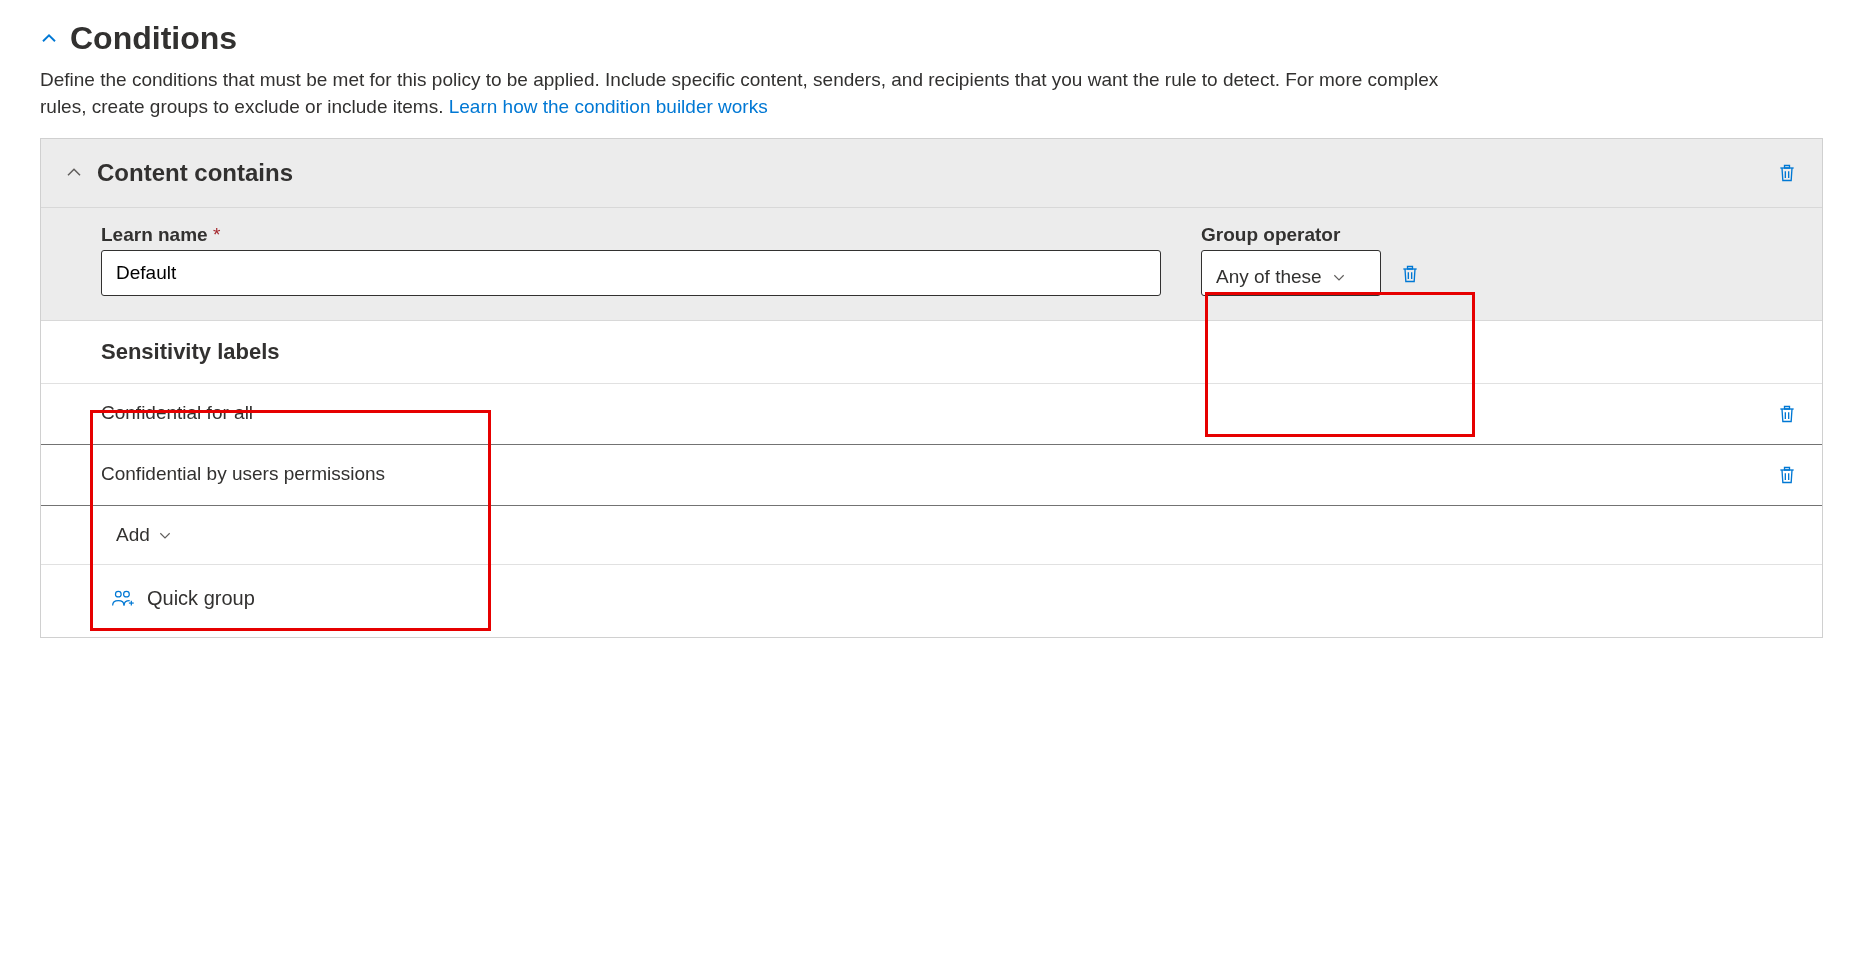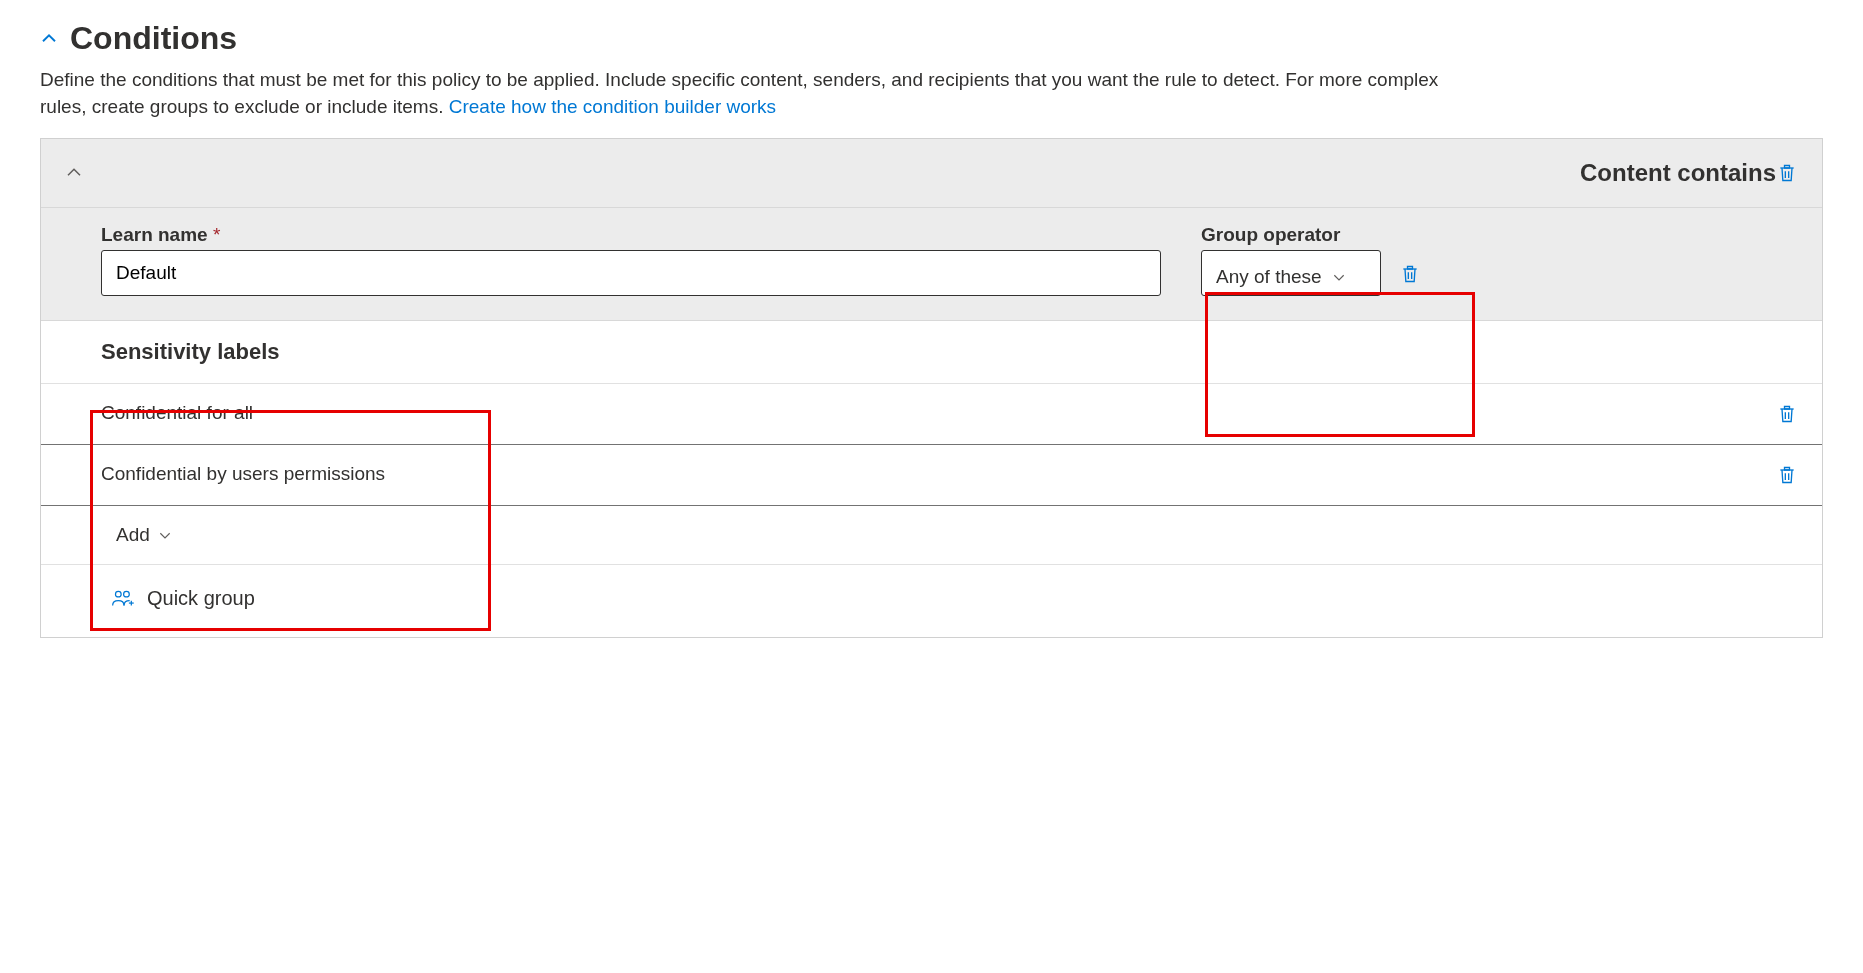"Create how the condition builder" a { text: Create -> Learn }
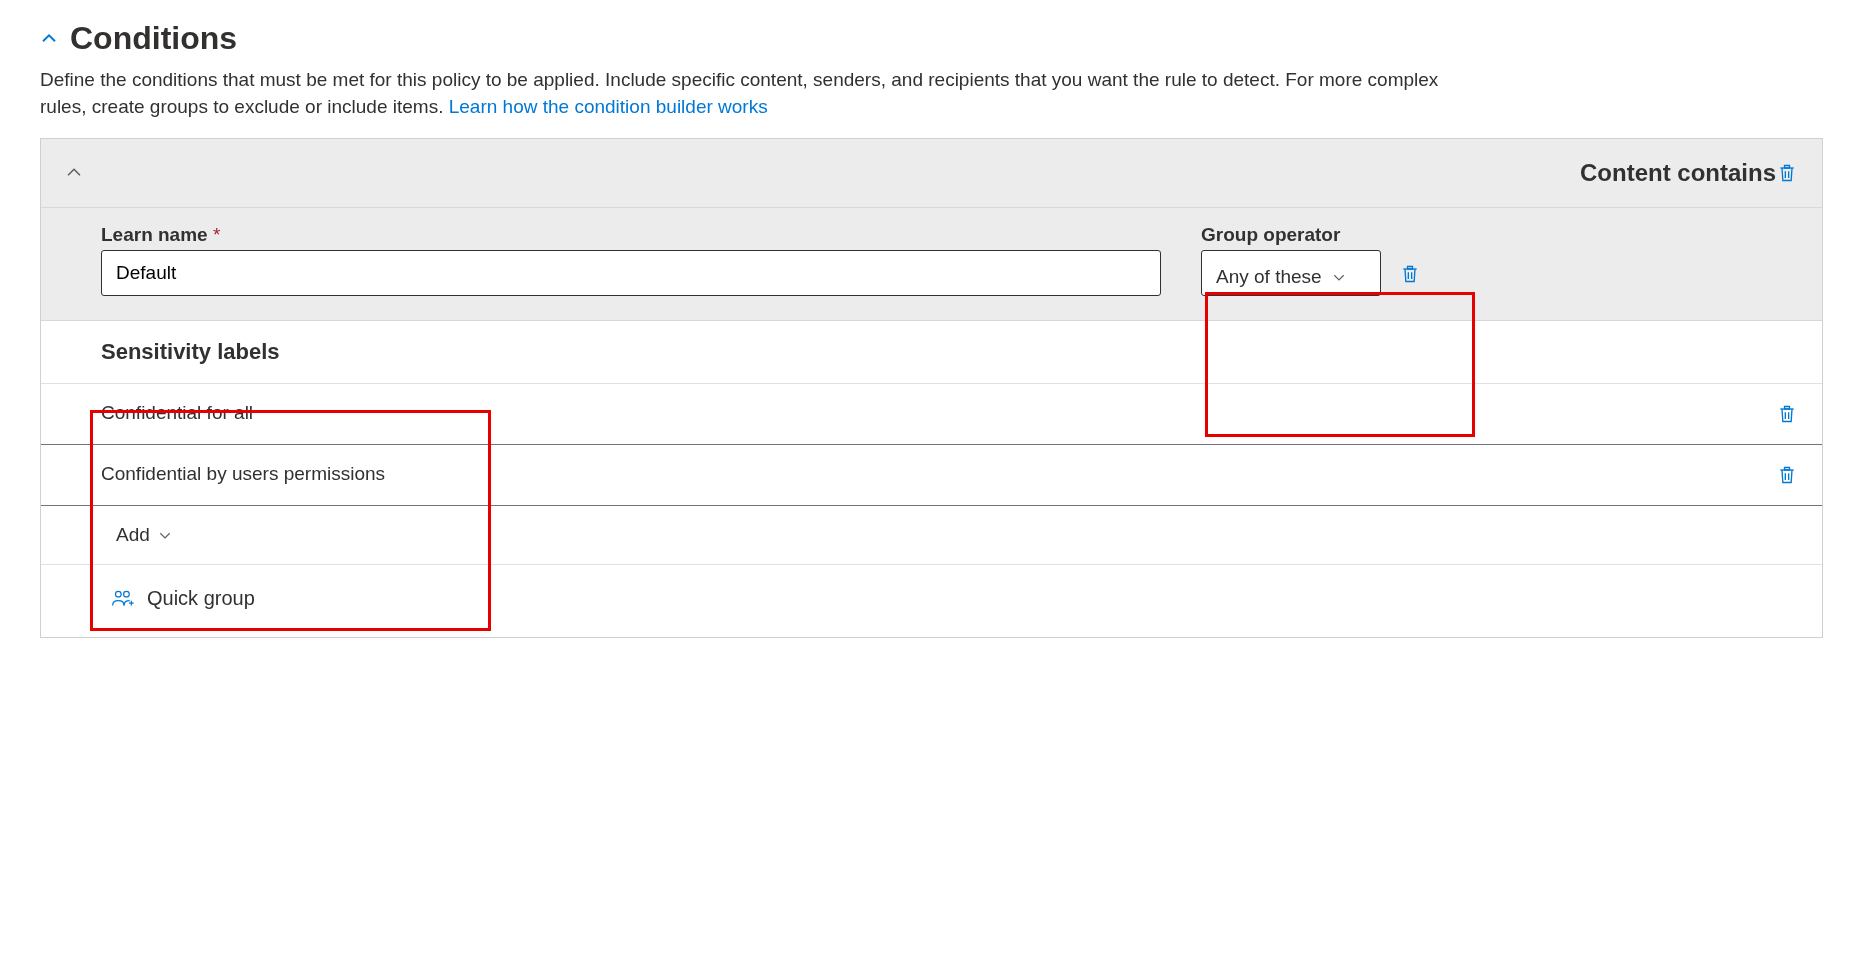"Content contains" .panel-header .title { text-align: right -> none }
